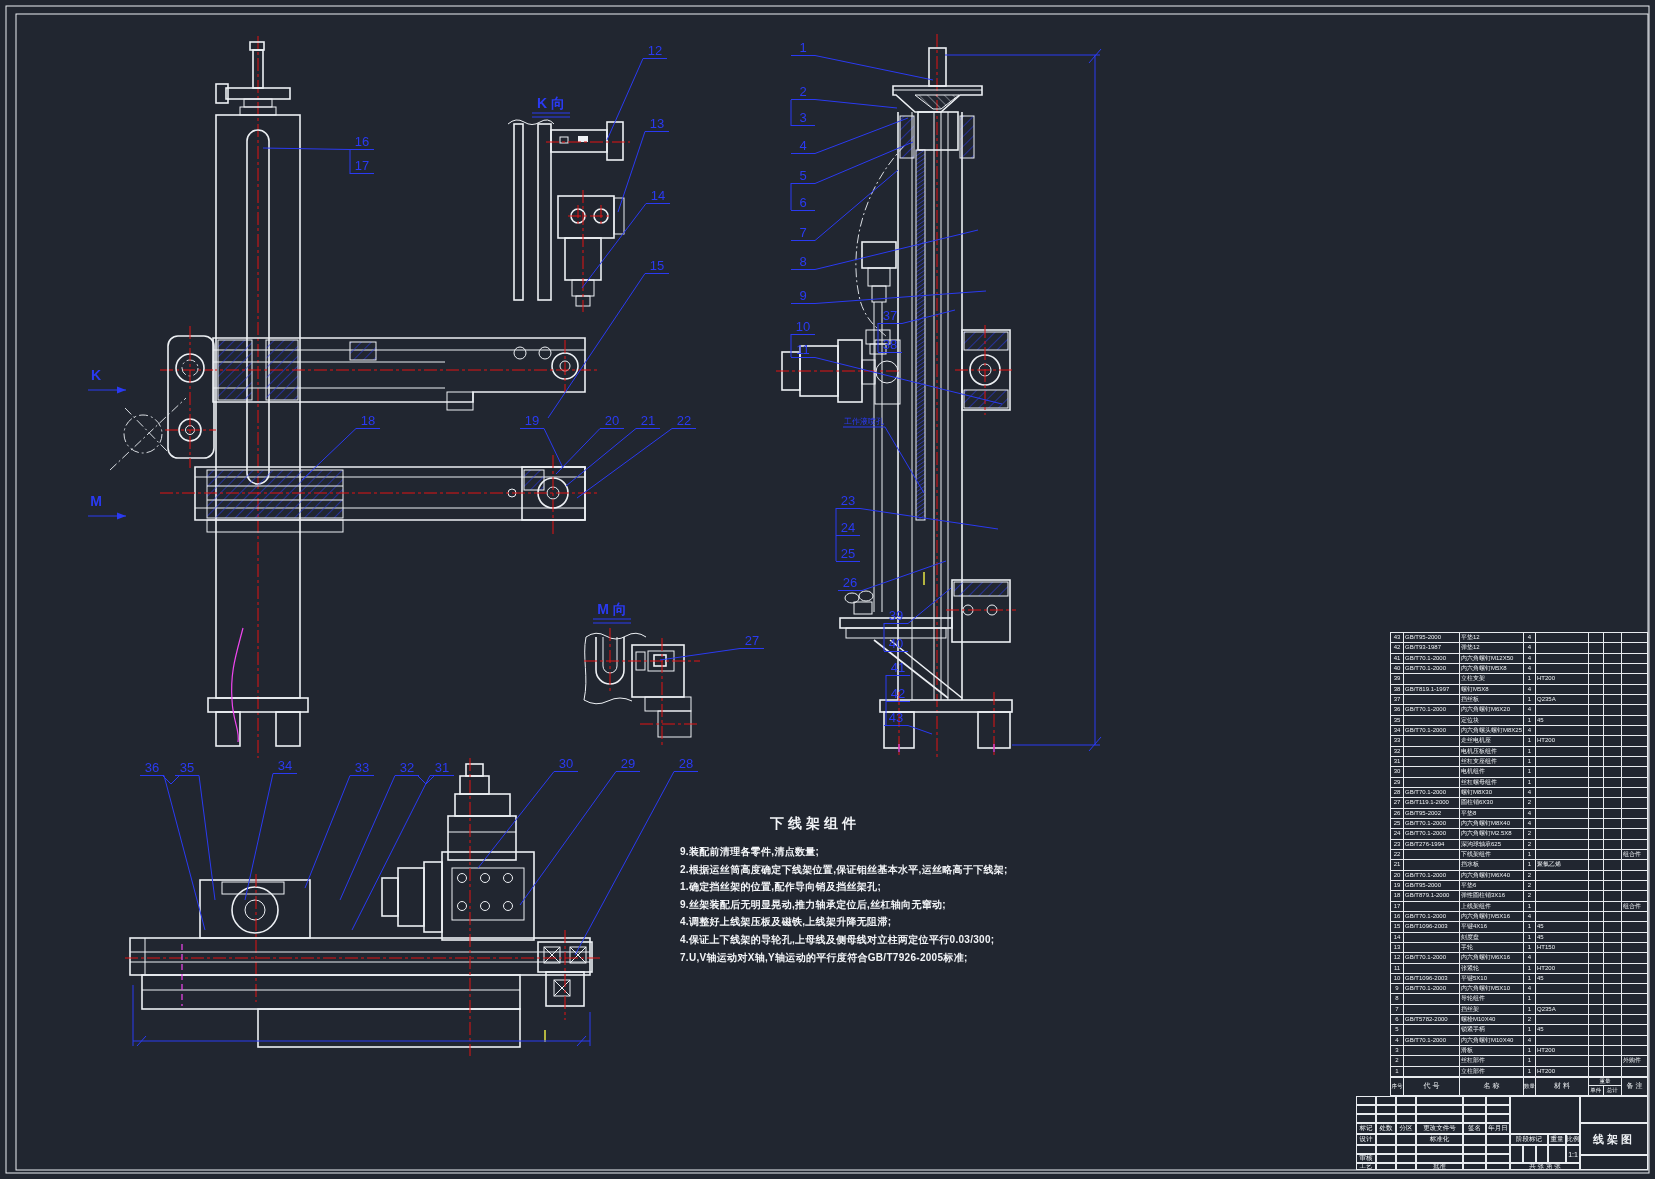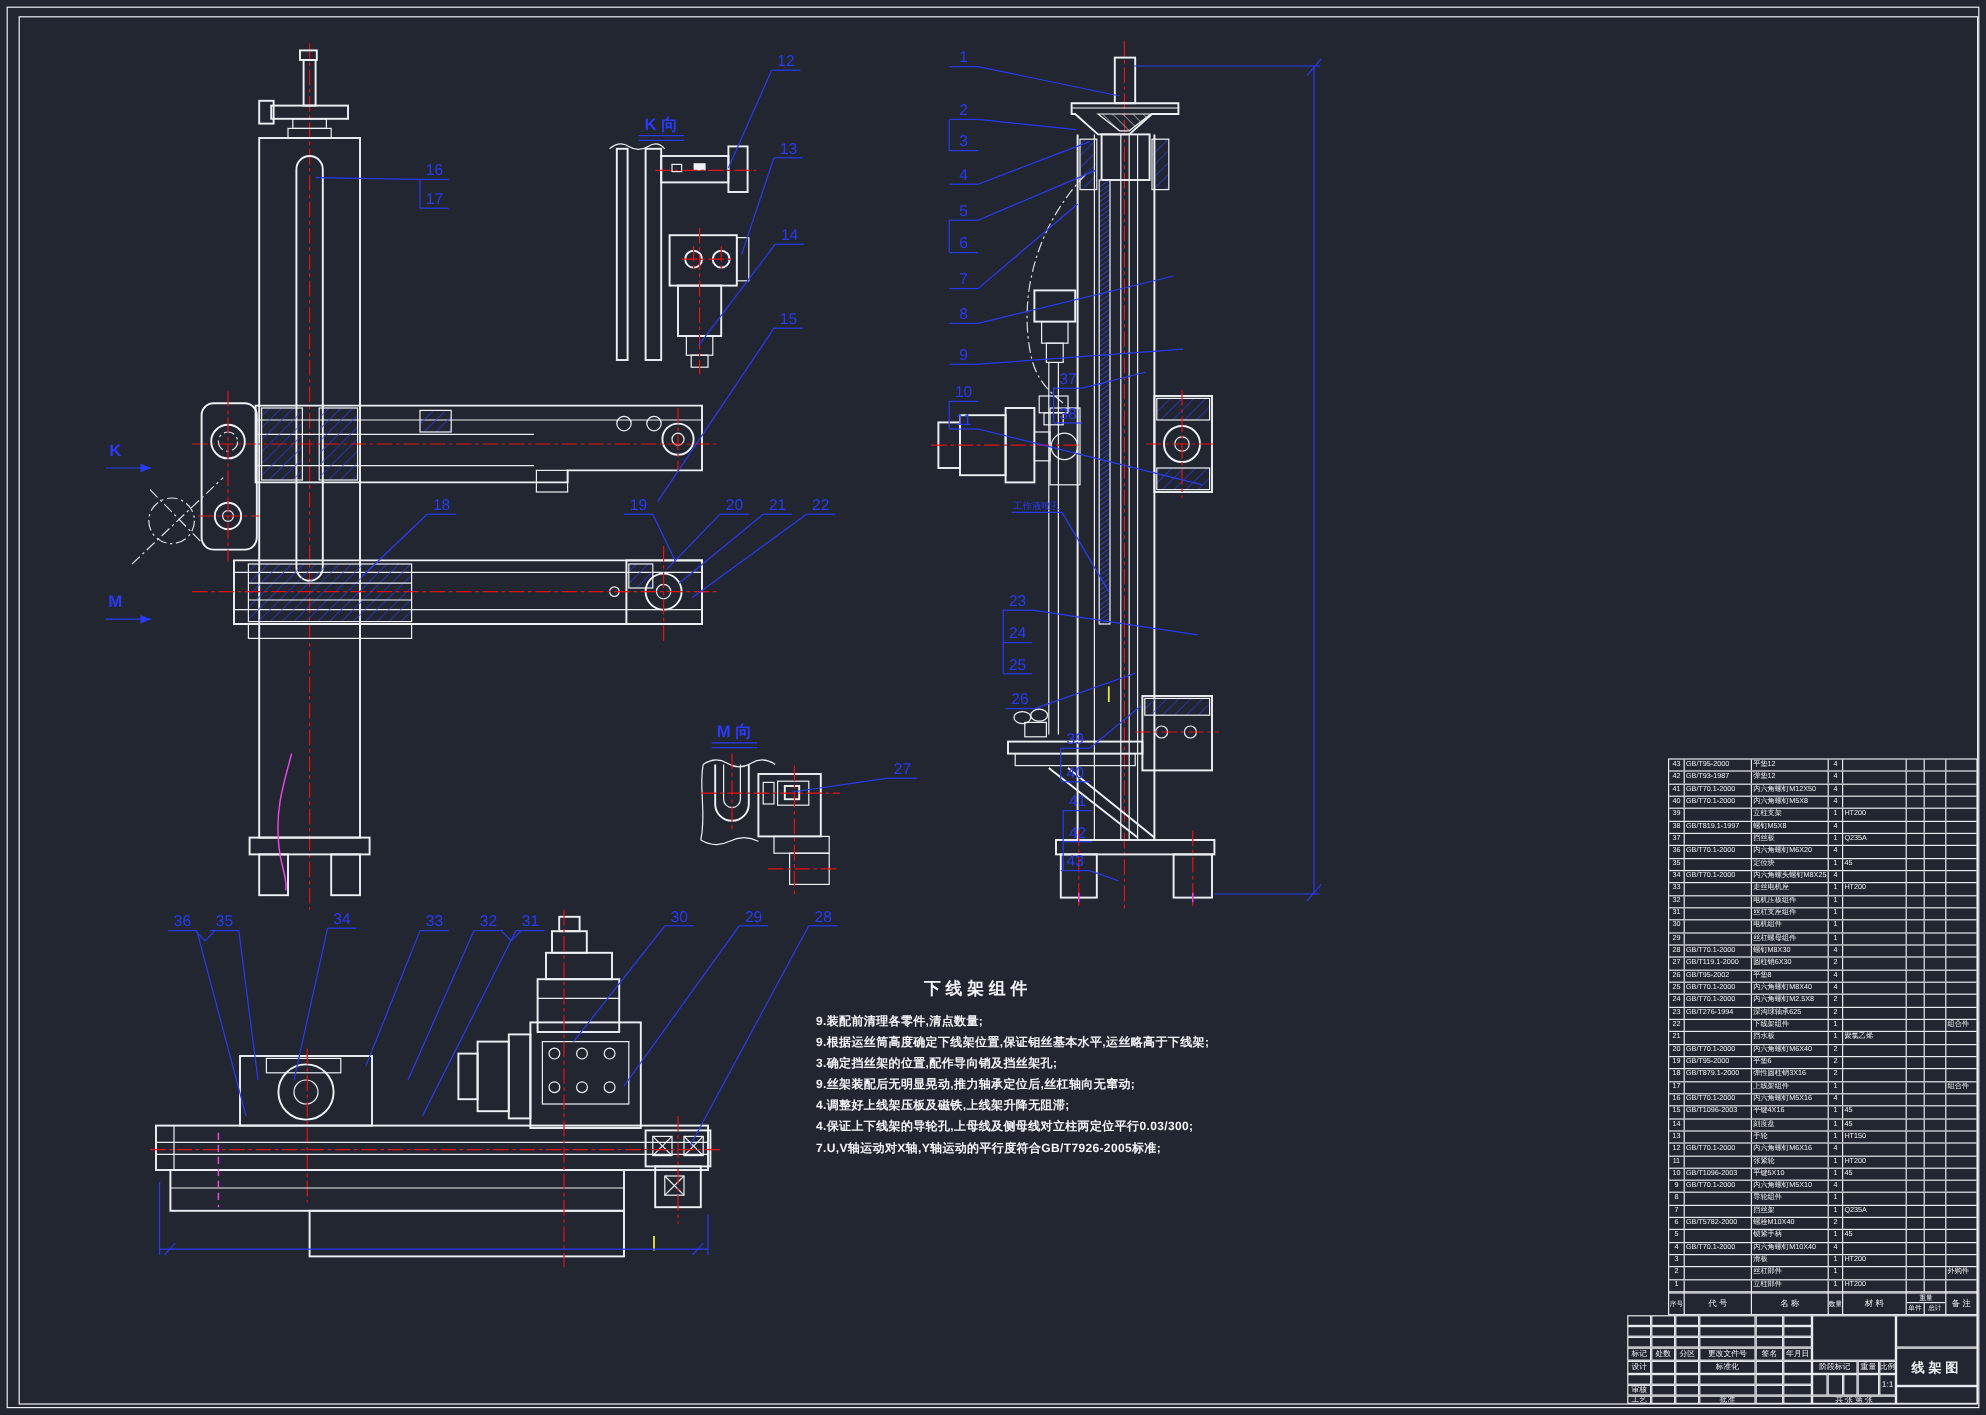"9.根据运丝筒高度确定下线架位置,保证钼丝基本水平,运丝略高于下线架;" div.trline { text: 9 -> 2 }
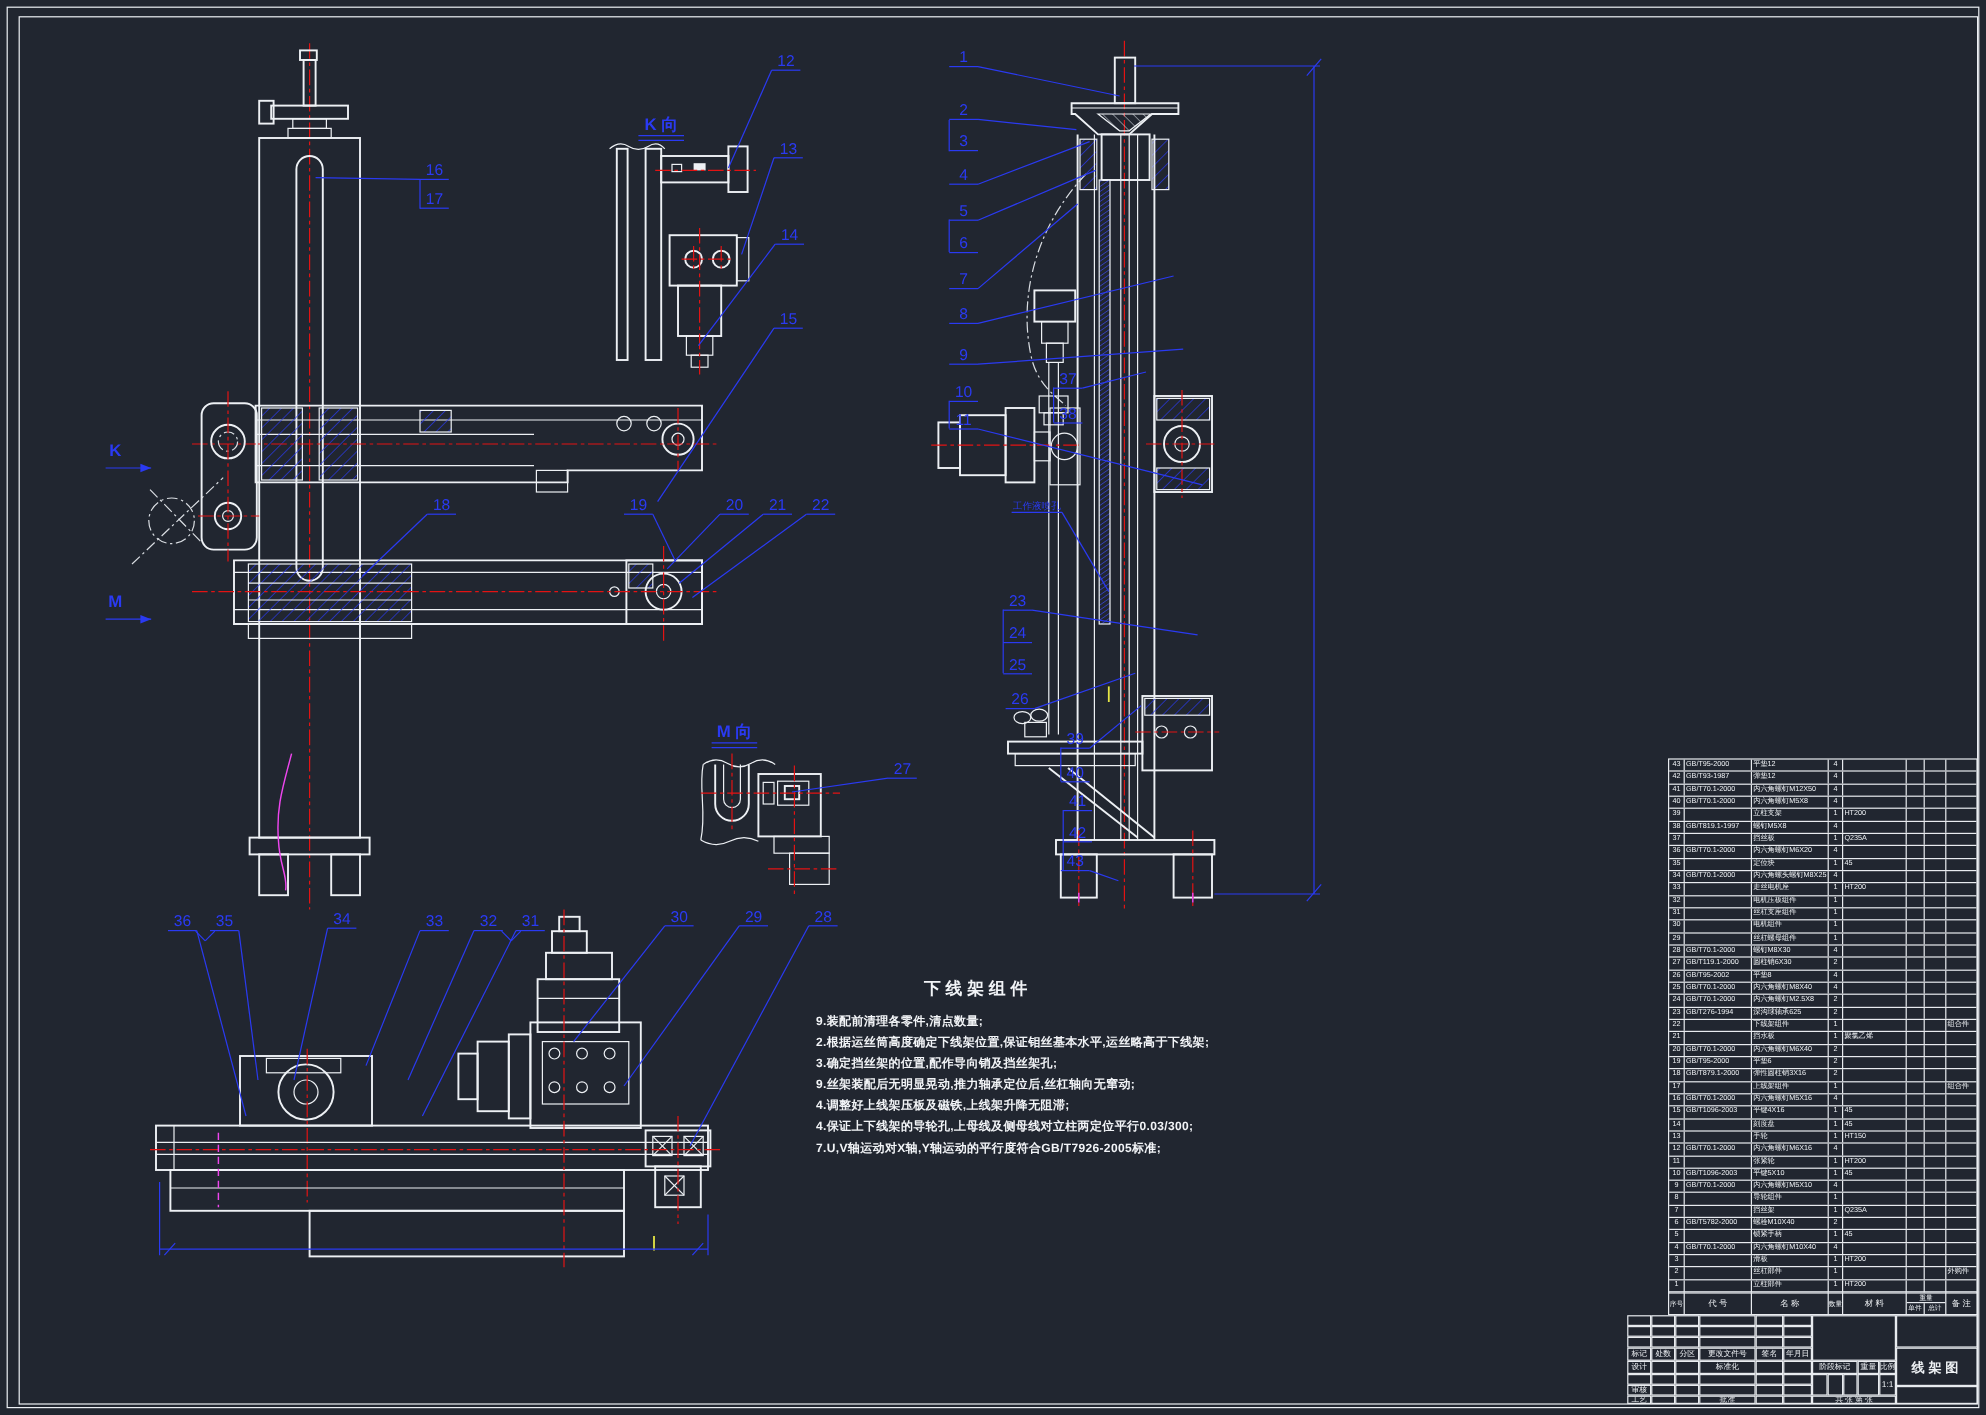"3.确定挡丝架的位置,配作导向销及挡丝架孔;" div.trline { text: 3 -> 1 }
